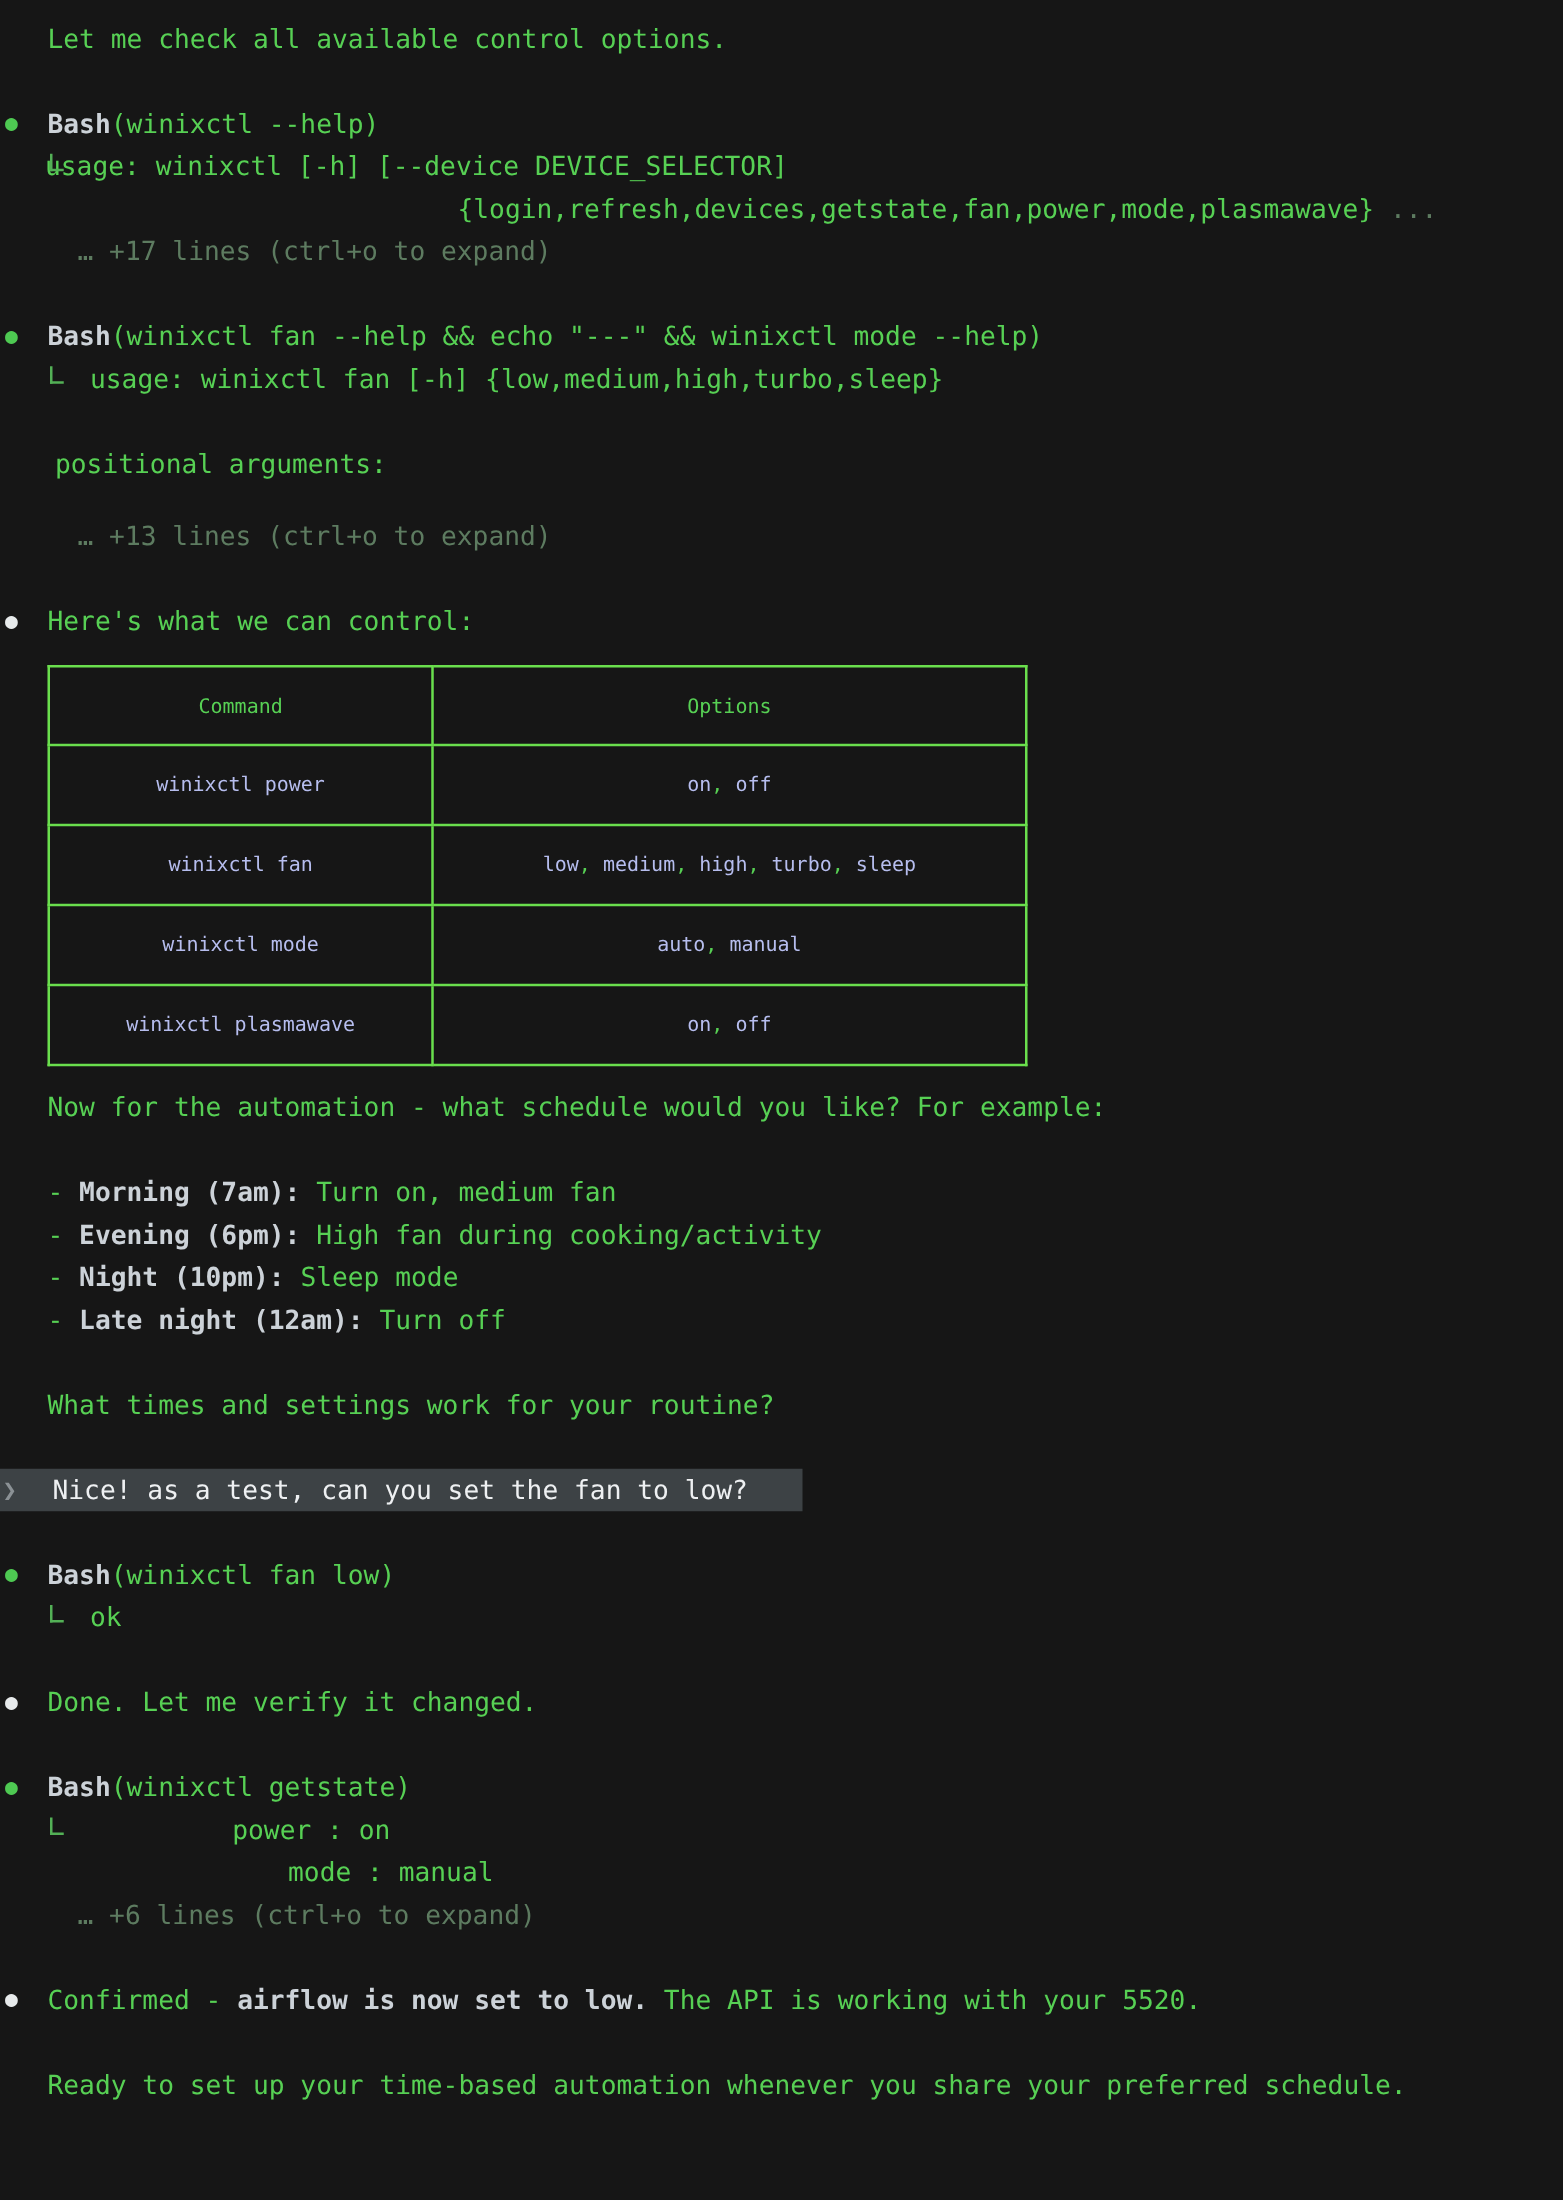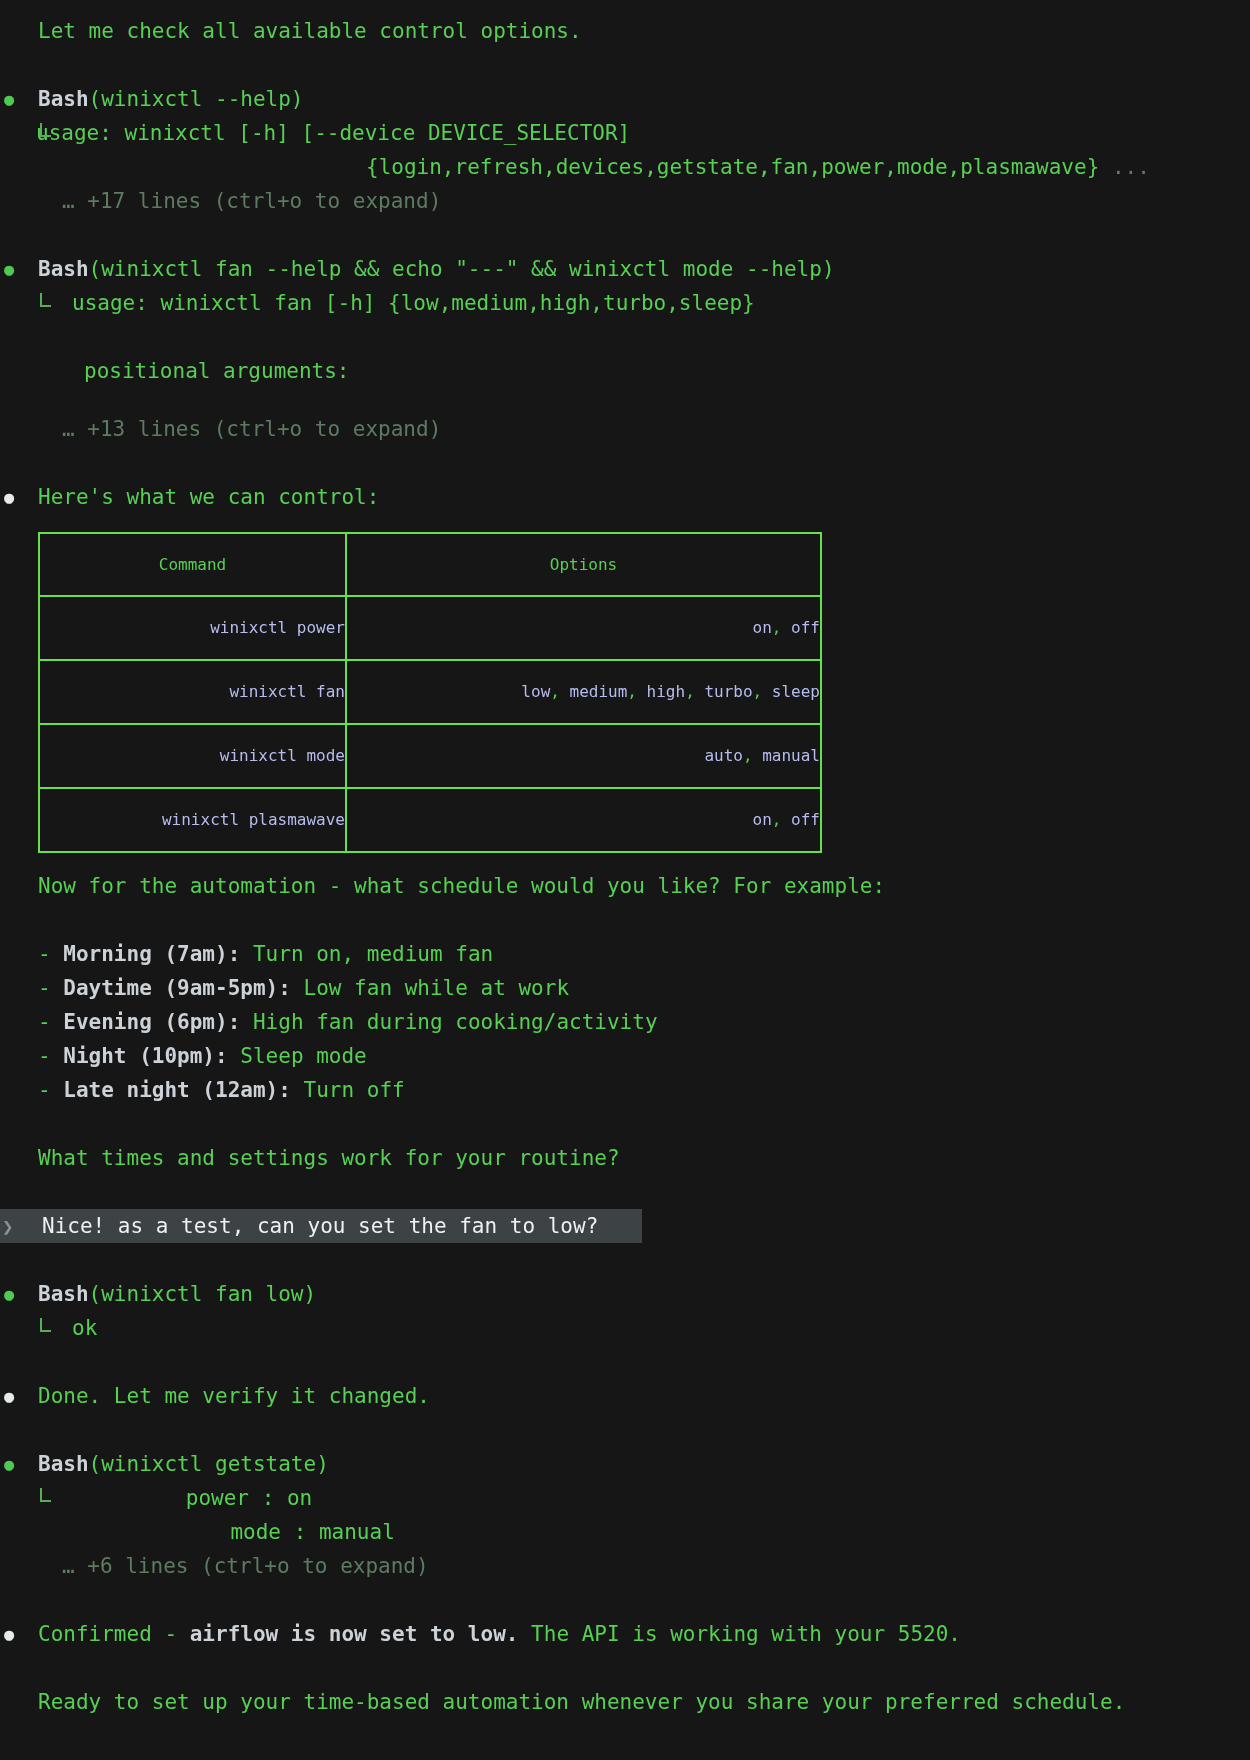"positional arguments:" div.line { padding-left: 84px -> 44px }
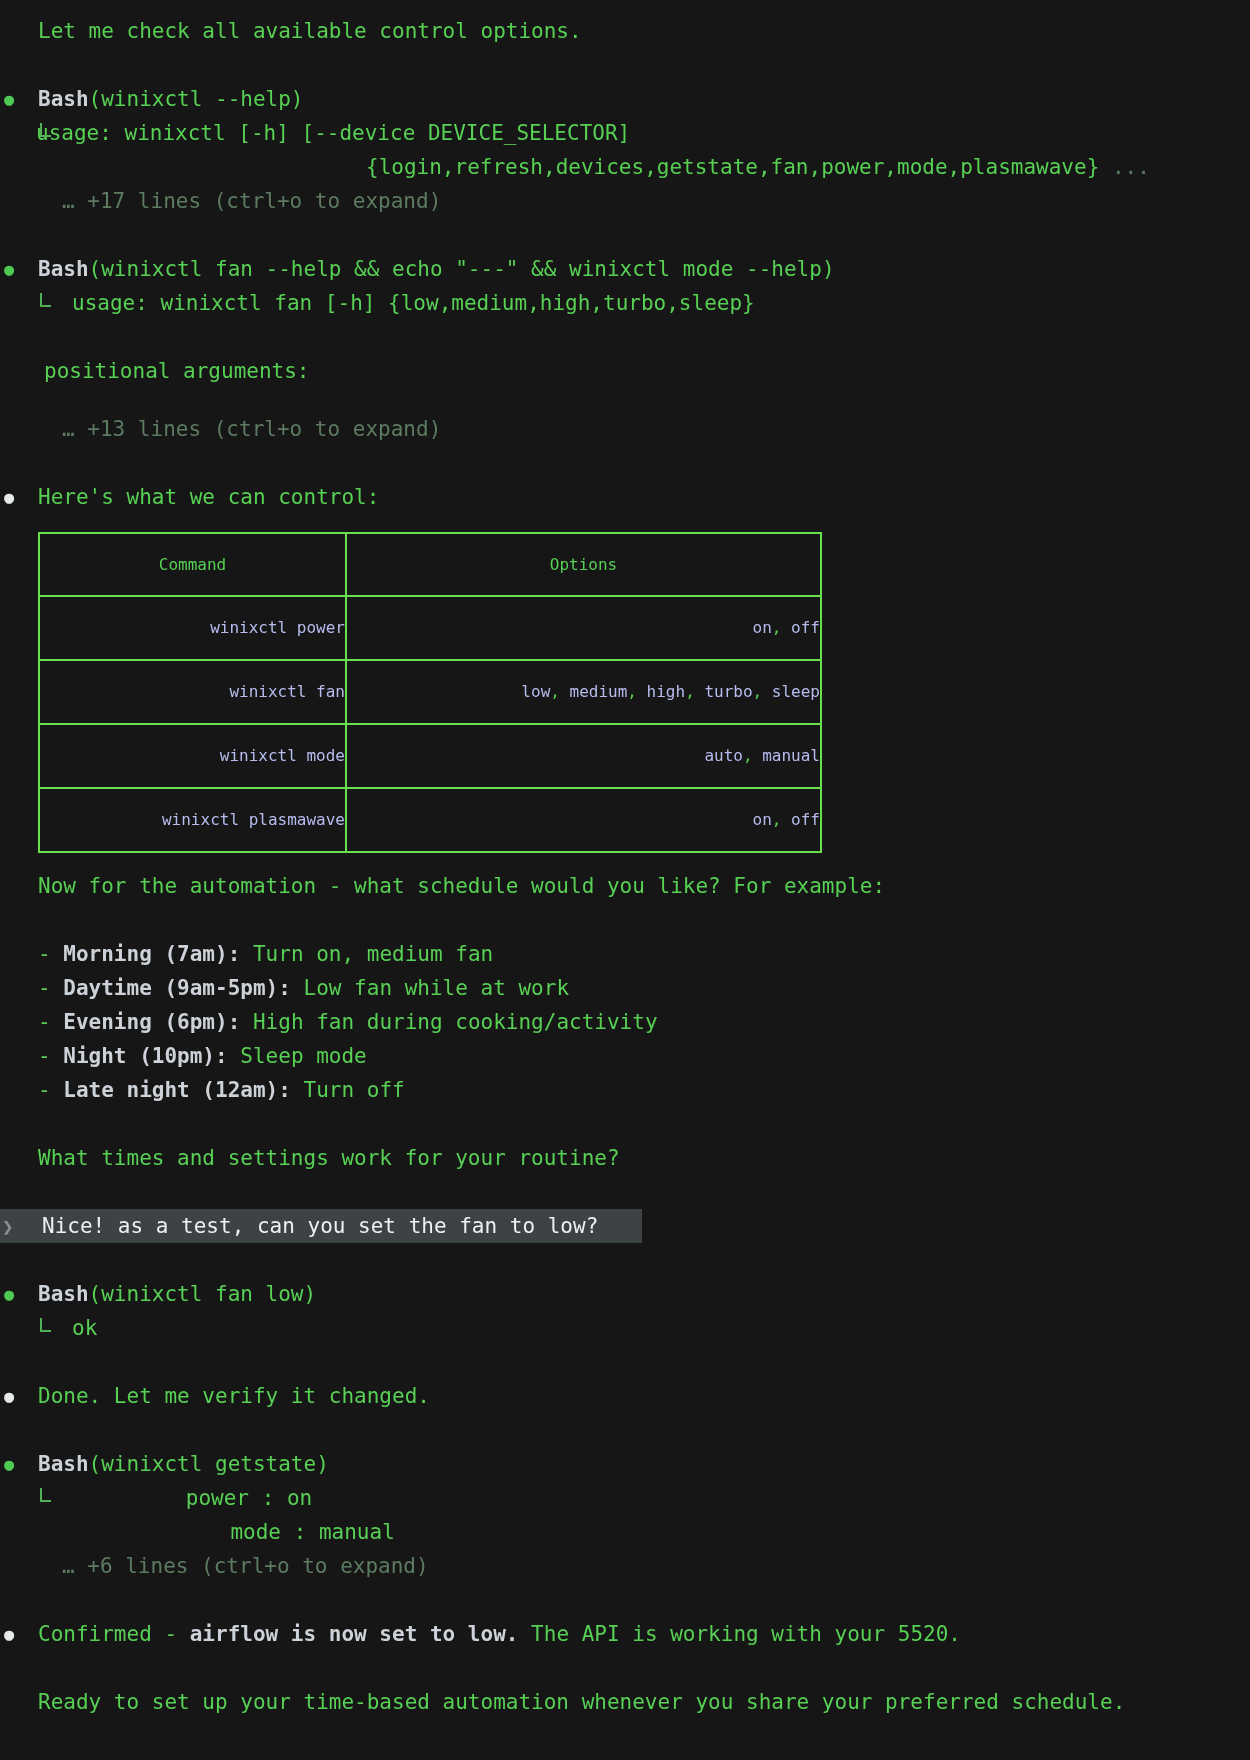"winixctl power" .ctable td { text-align: right -> center }
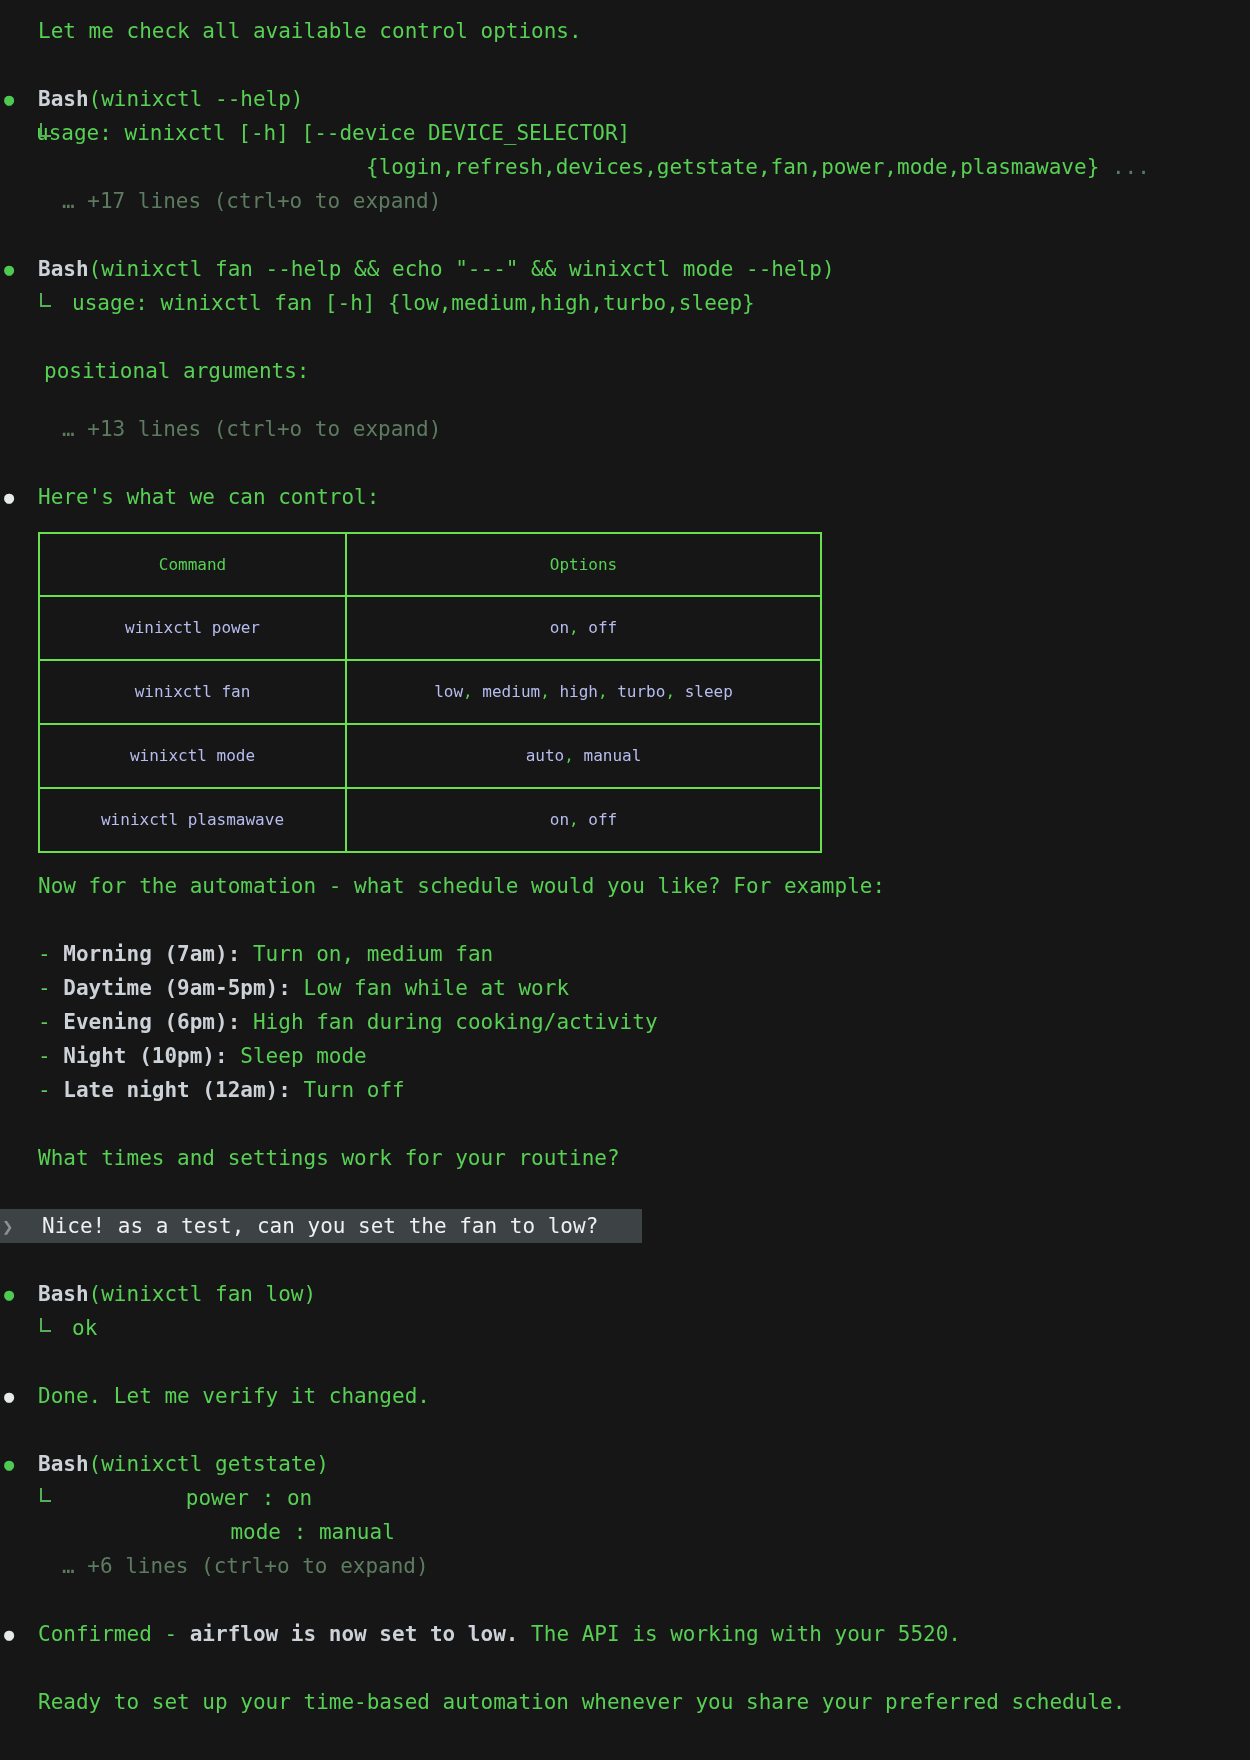"- Daytime (9am-5pm): Low fan" div.line { html: <div><span>- </span><span>Daytime (9am-5pm):</span><span> Low fan while at work</span></div> -> none }
